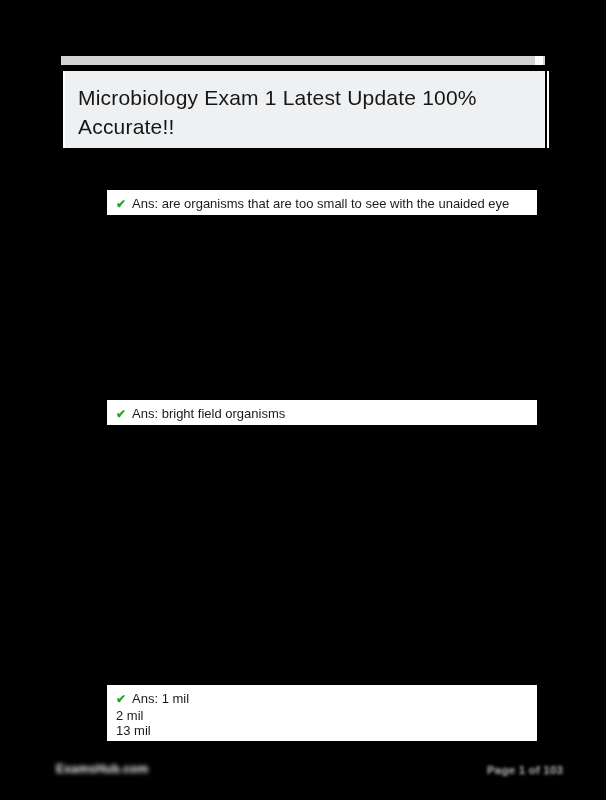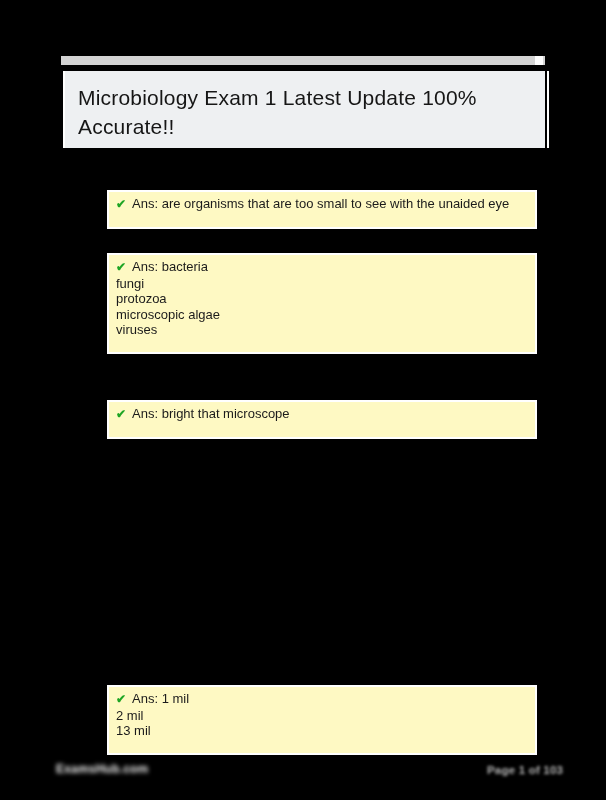"✔ Ans: are organisms that" .ans-box { background: #fef9c3 -> #ffffff; padding: 4px 7px 14px 7px -> 4px 7px 0 7px }
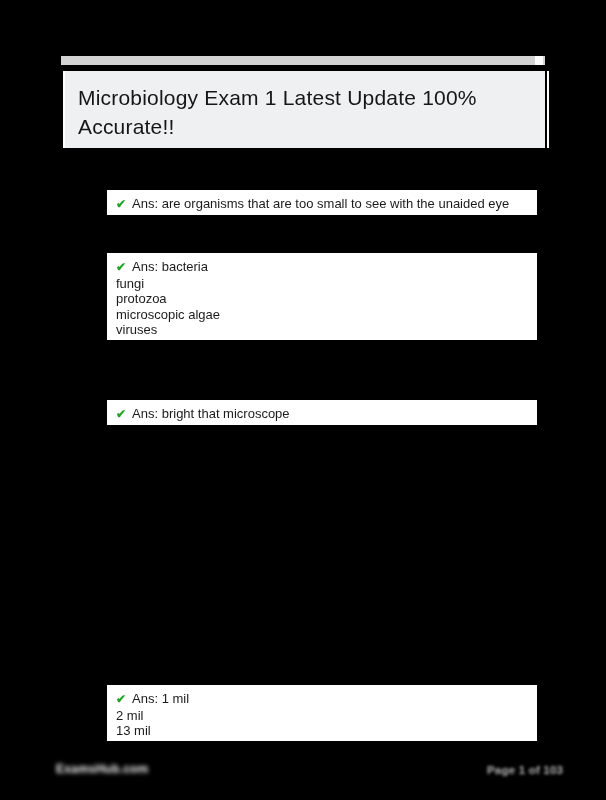"✔ Ans: bacteria" div.ans-box { html: <div> <div><span>✔</span><span>Ans: bacteria</span></div> <div>fungi</div> <div>protozoa</div> <div>microscopic algae</div> <div>viruses</div> </div> -> none }
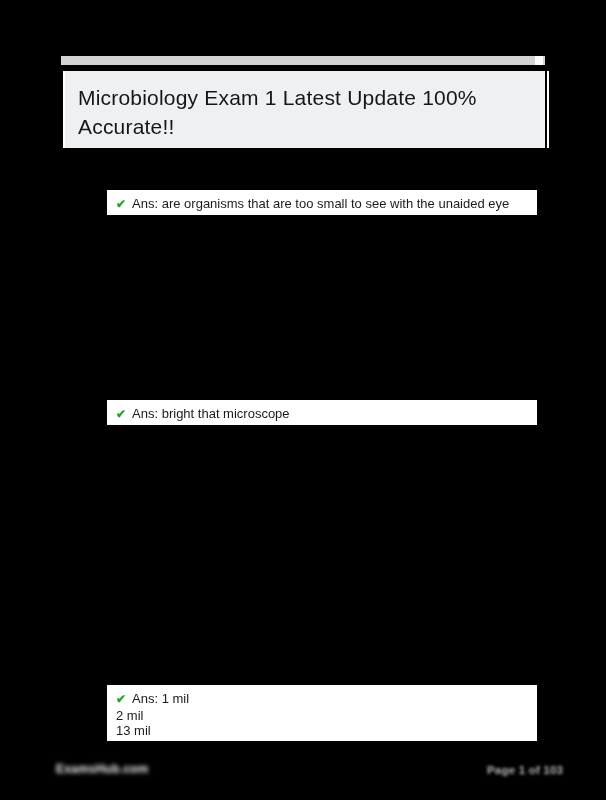"Ans: bright that microscope" span { text: that microscope -> field organisms }
